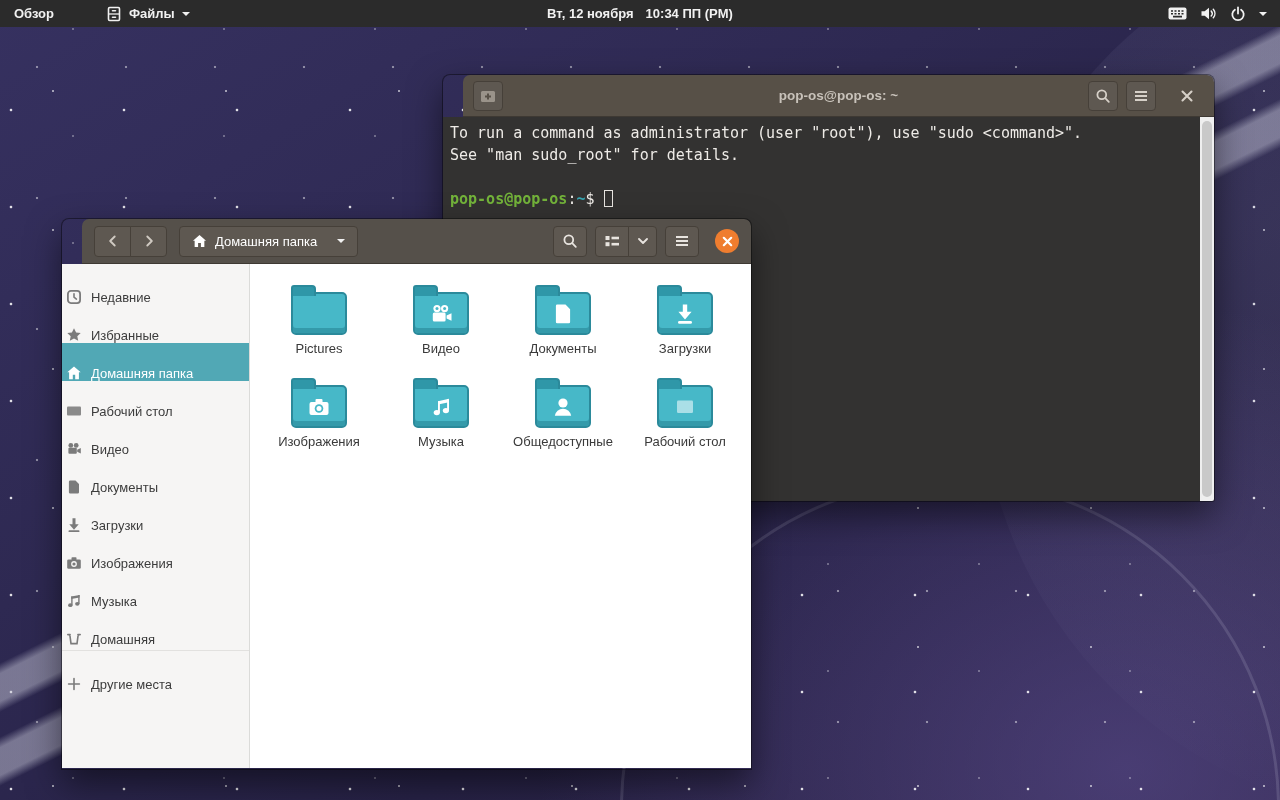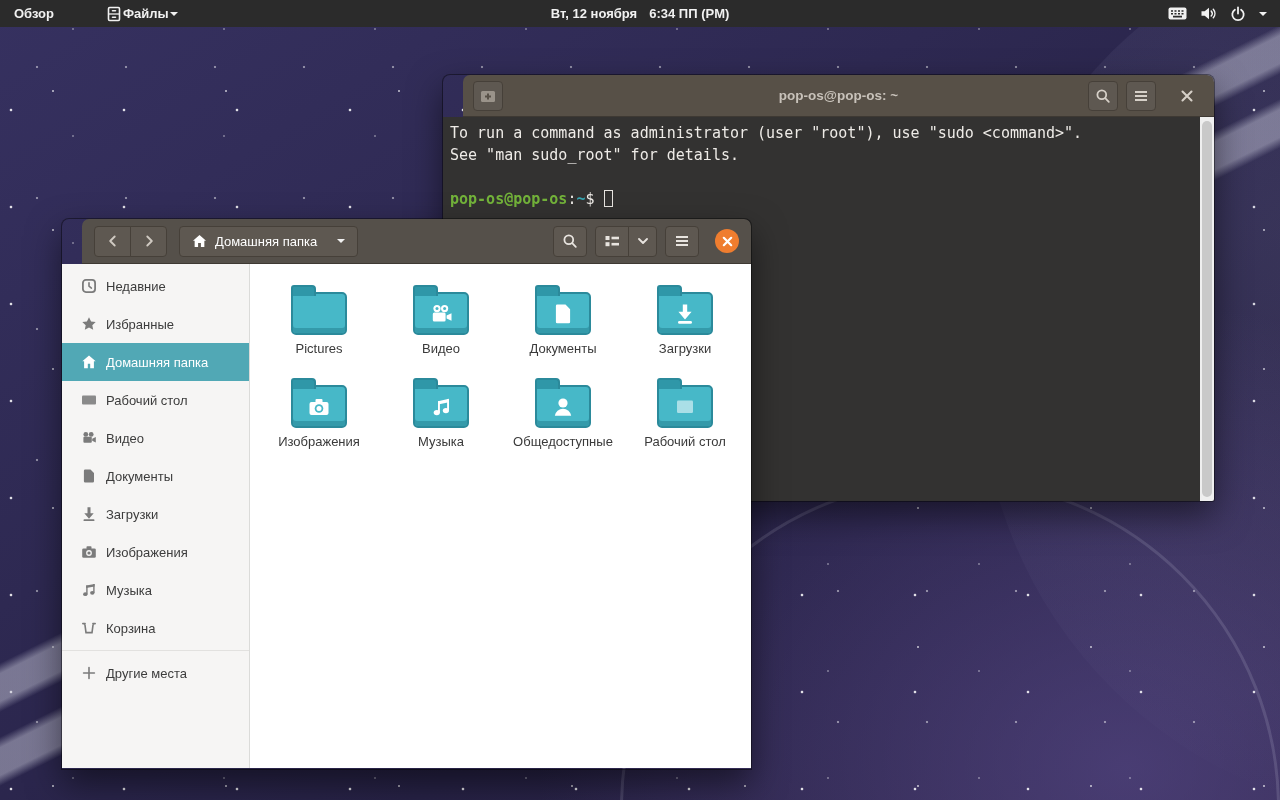"Файлы" .tb-appmenu { gap: 1px -> 7px }
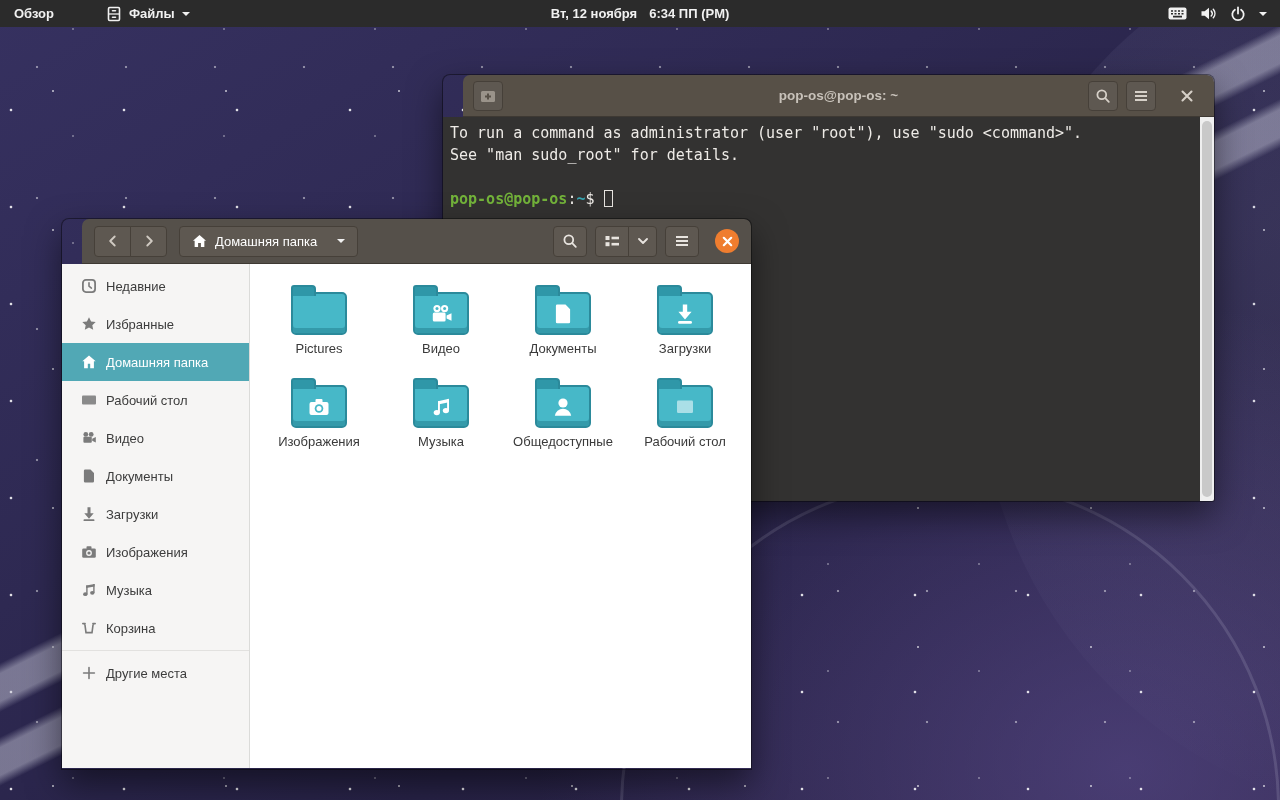"6:34 ПП (PM)" span { text: 6:34 -> 10:34 }
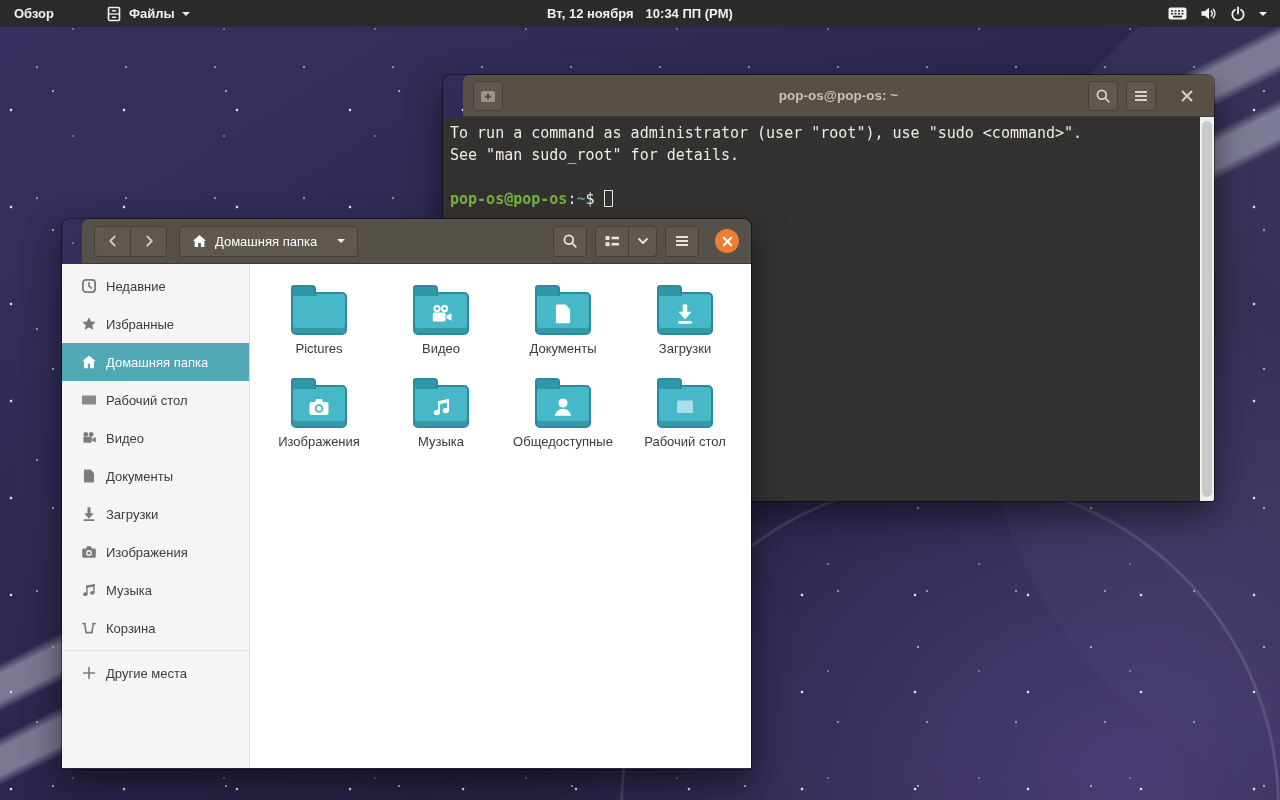"Недавние" .sb-row { align-items: center -> flex-end; padding-left: 19px -> 4px }
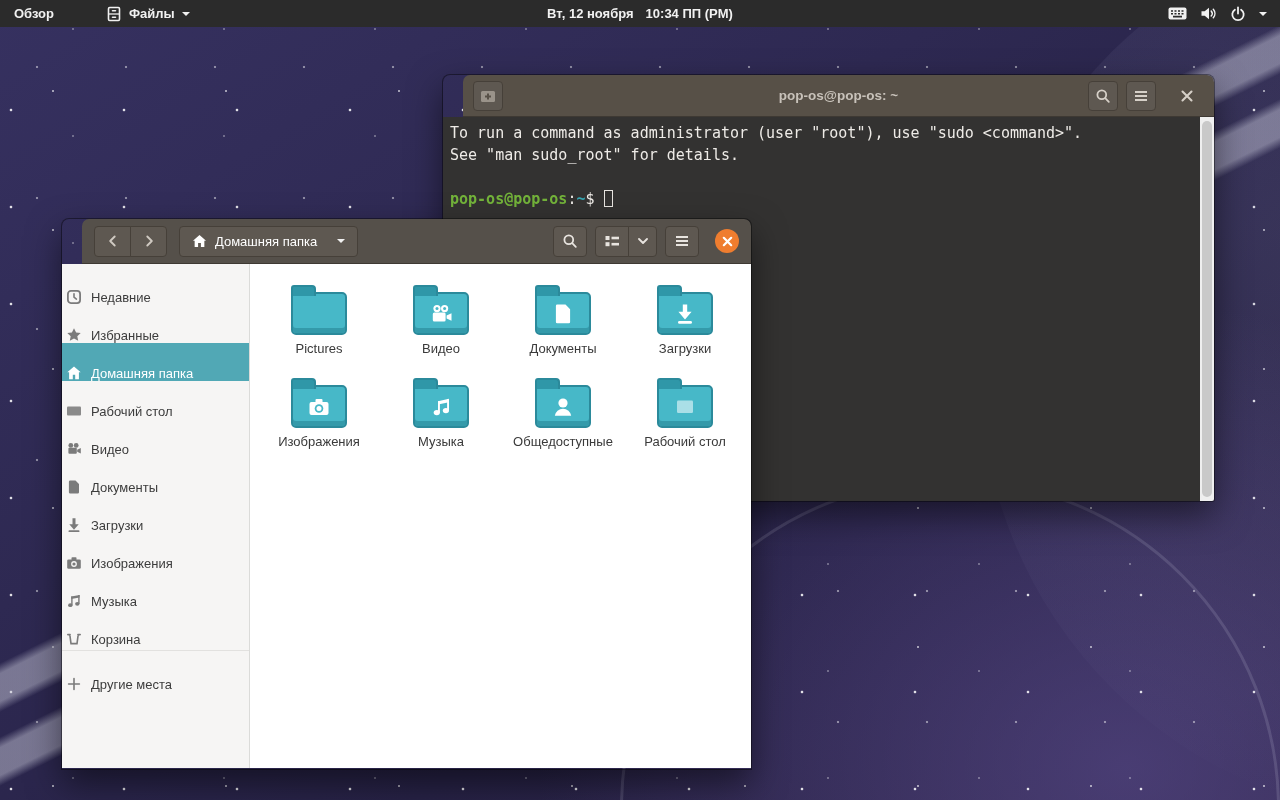"Корзина" span { text: Корзина -> Домашняя }
